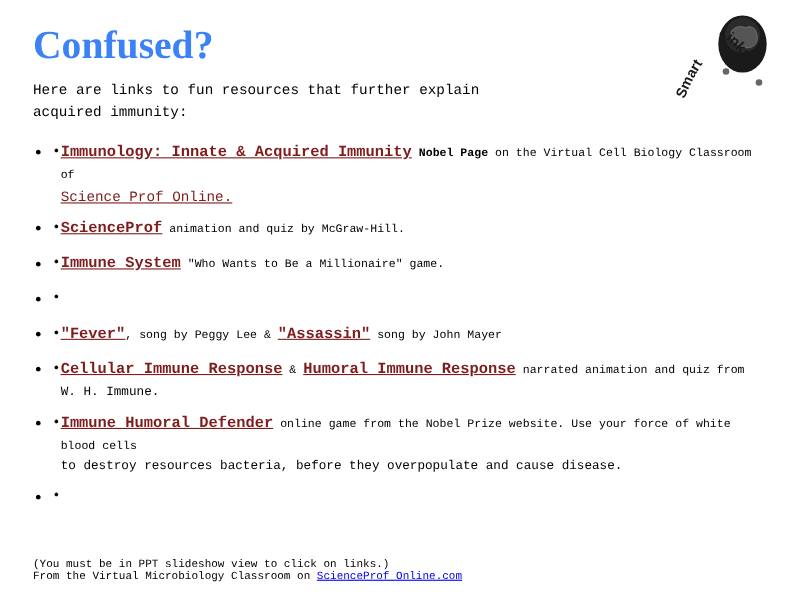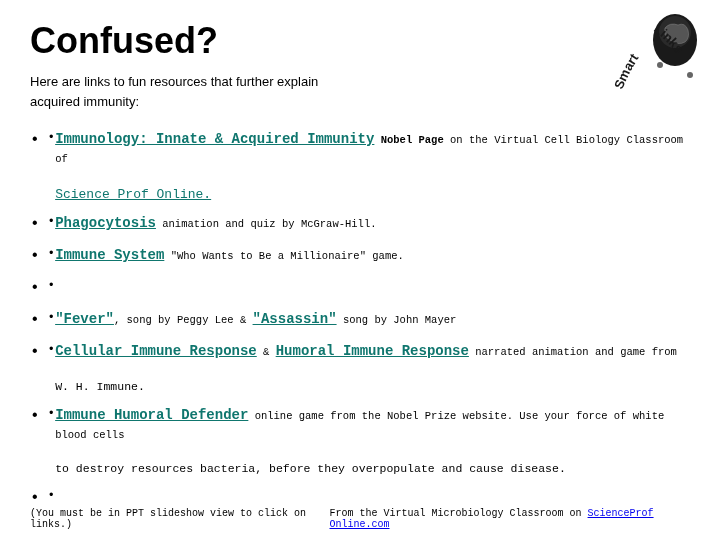"Confused?" h1 { color: #000000 -> #3b82f6; font-family: Liberation Sans, sans-serif -> Liberation Serif, serif }
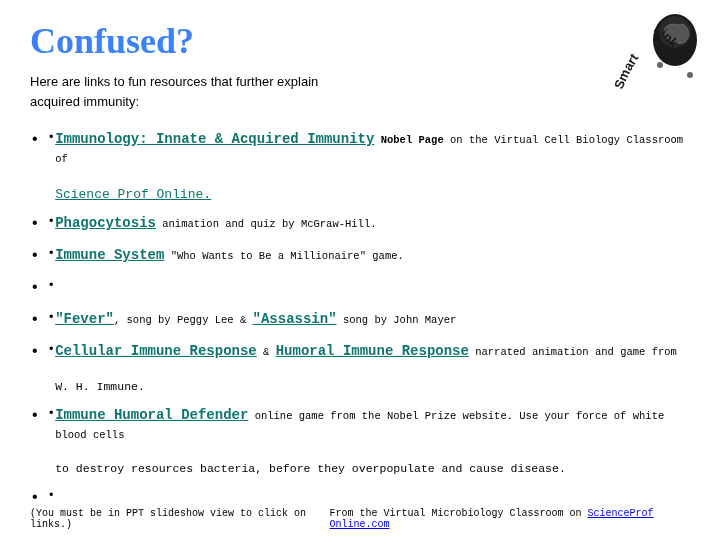"Here are links to fun" .subtitle { font-family: Liberation Sans, sans-serif -> Liberation Mono, monospace }
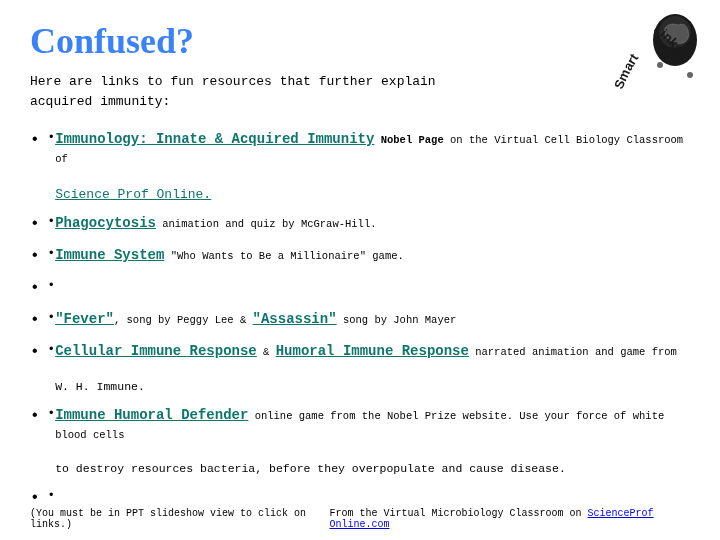"Immunology: Innate & Acquired Immunity" a.link-text { color: #0f766e -> #7f1d1d }
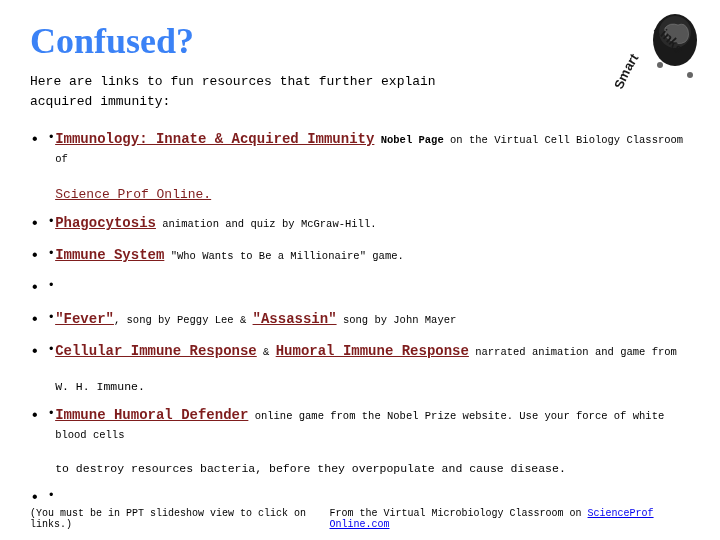"Science Prof Online." .li-row2 { margin-top: 16px -> 1px }
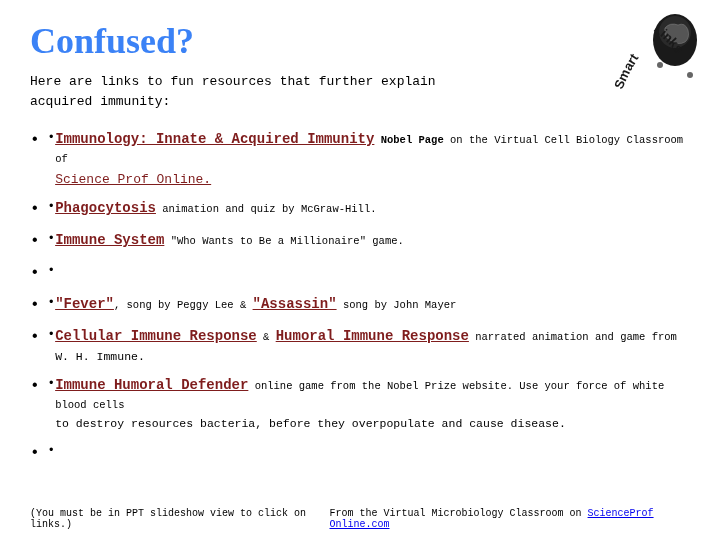"Phagocytosis" a.link-text { text: Phagocytosis -> ScienceProf }
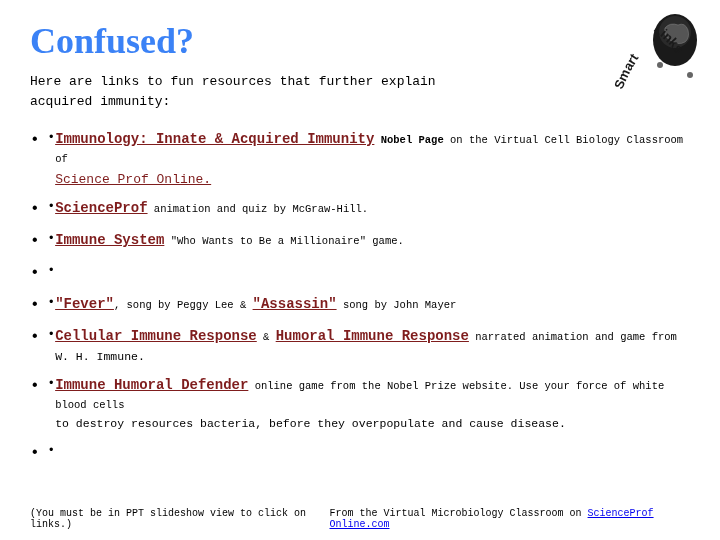"narrated animation and game from" span.small-text { text: game -> quiz }
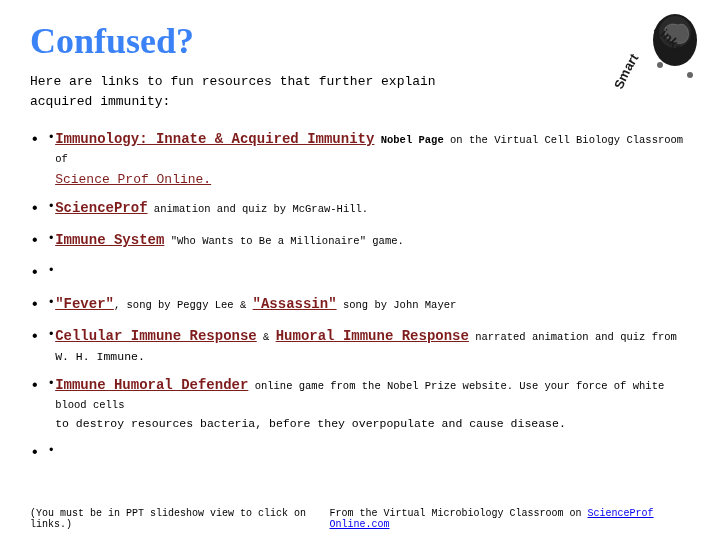"(You must be in PPT" .footer { flex-direction: none -> column }
